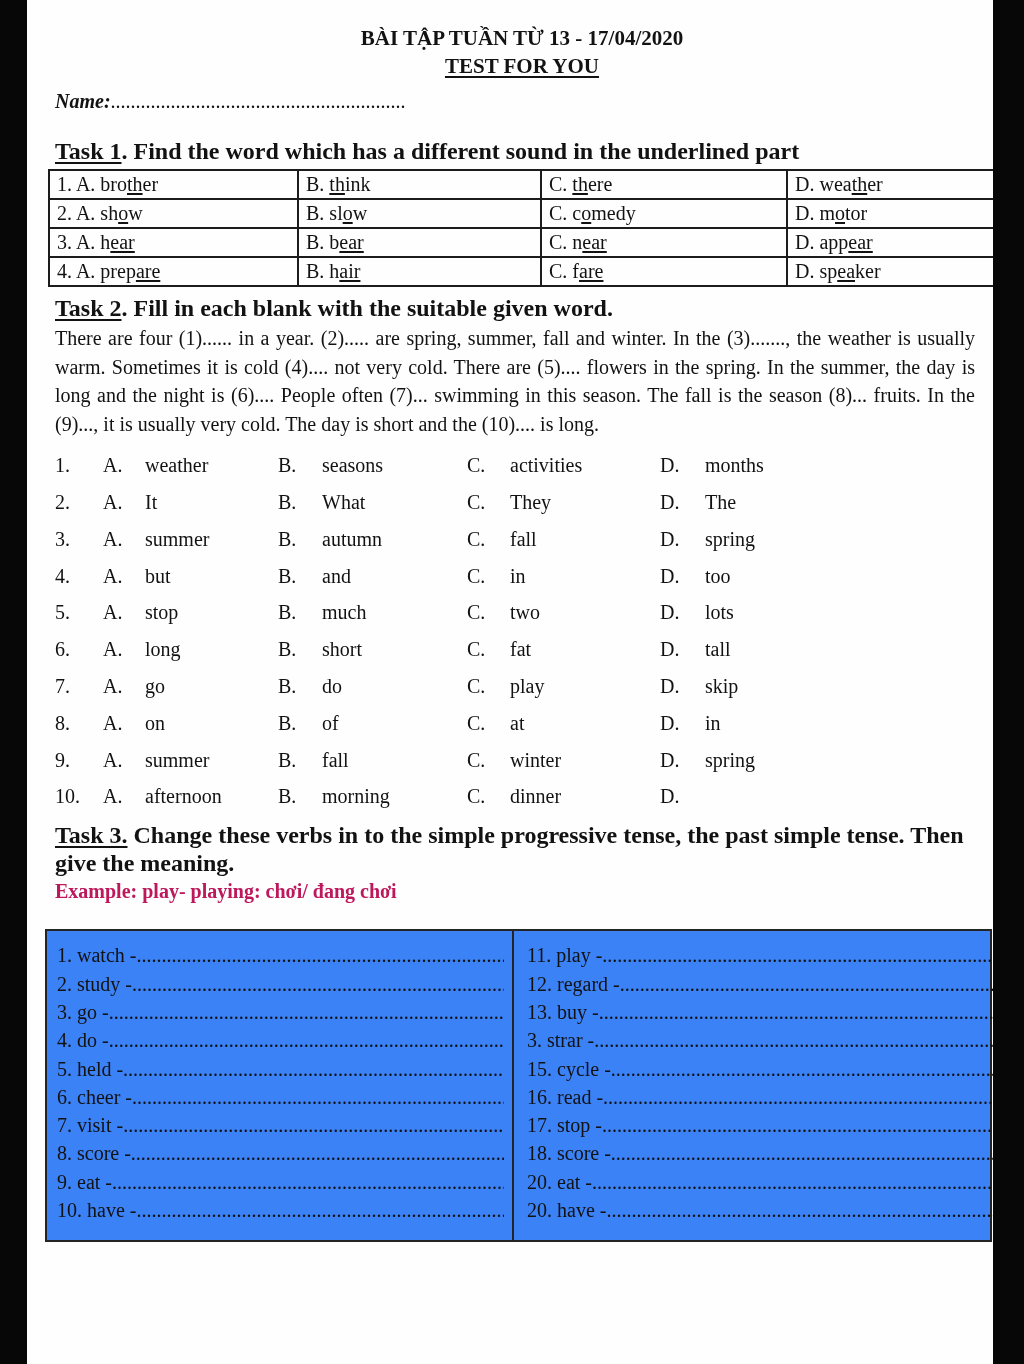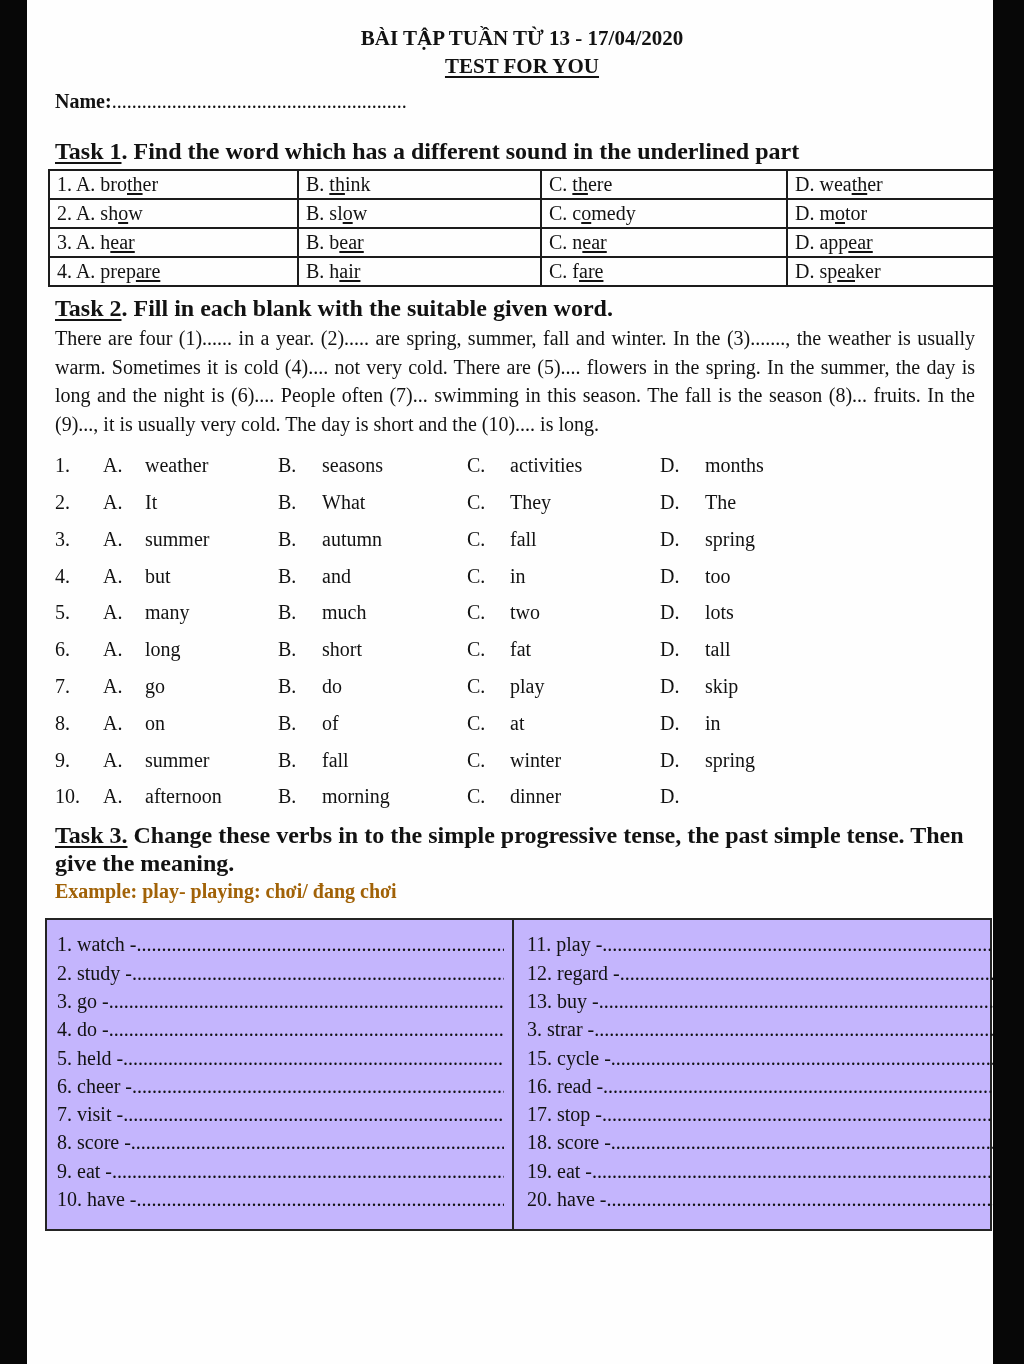"Name:" .name-label { font-style: none -> italic }
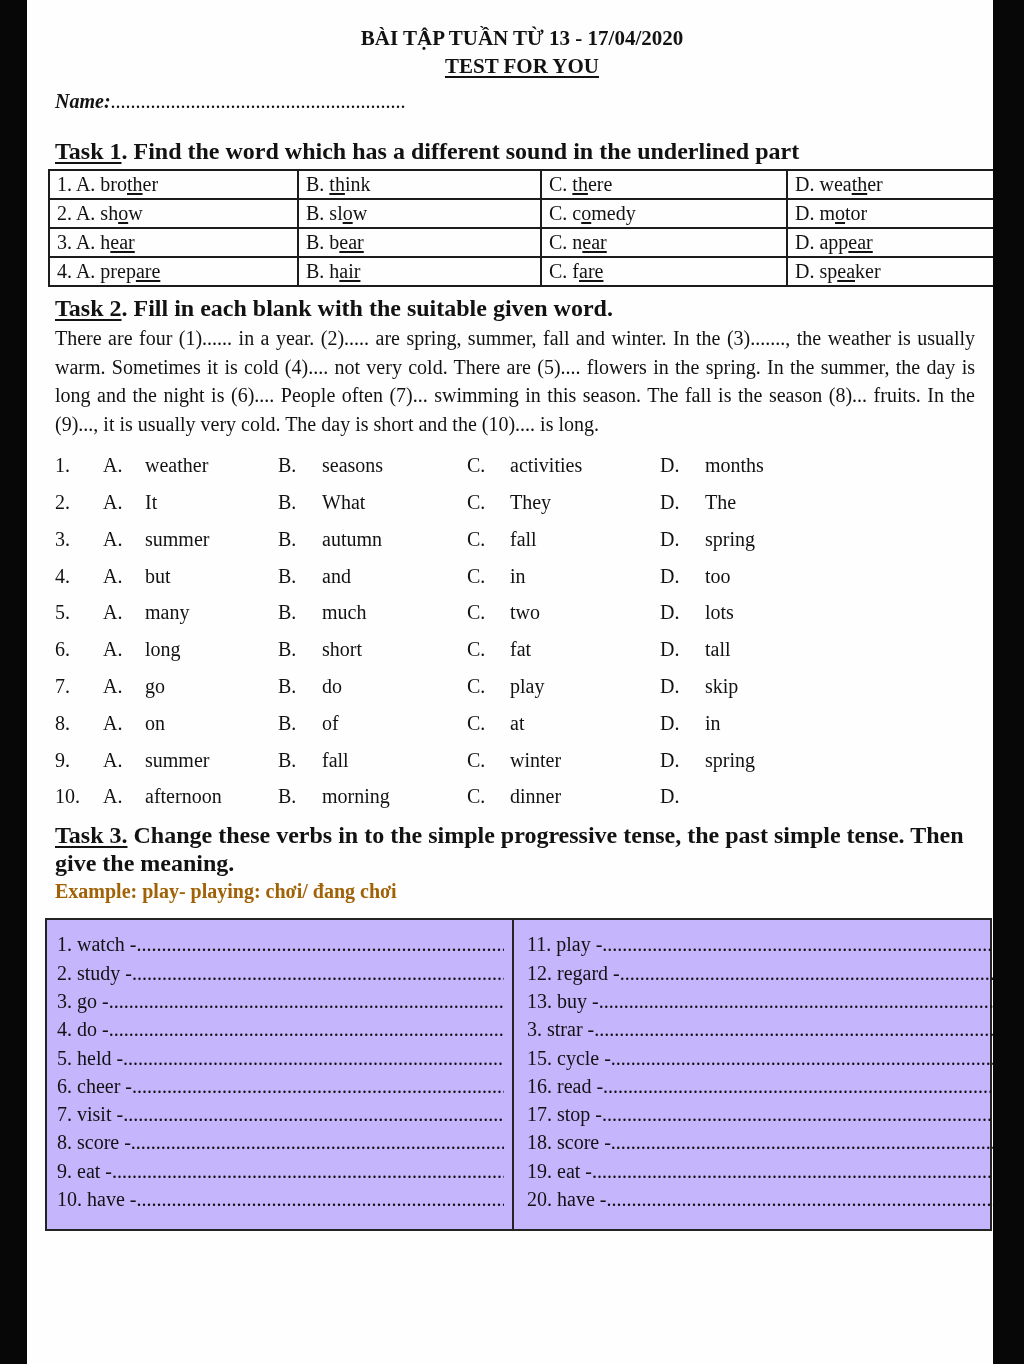"many" span { text: many -> stop }
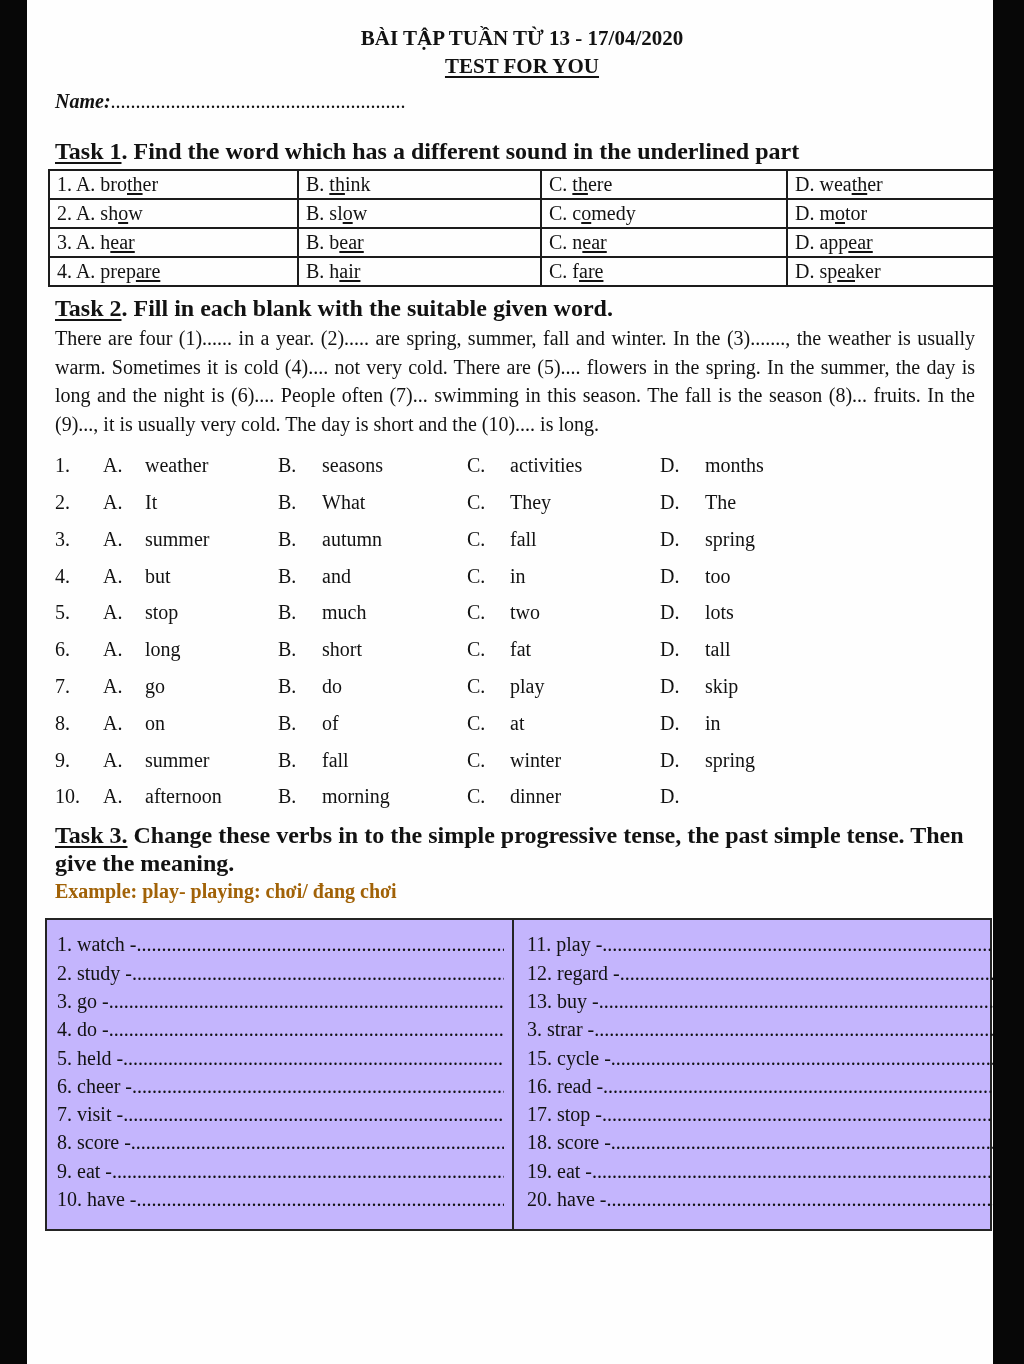"Example: play- playing: chơi/ đang" .example { color: #a16207 -> #be185d }
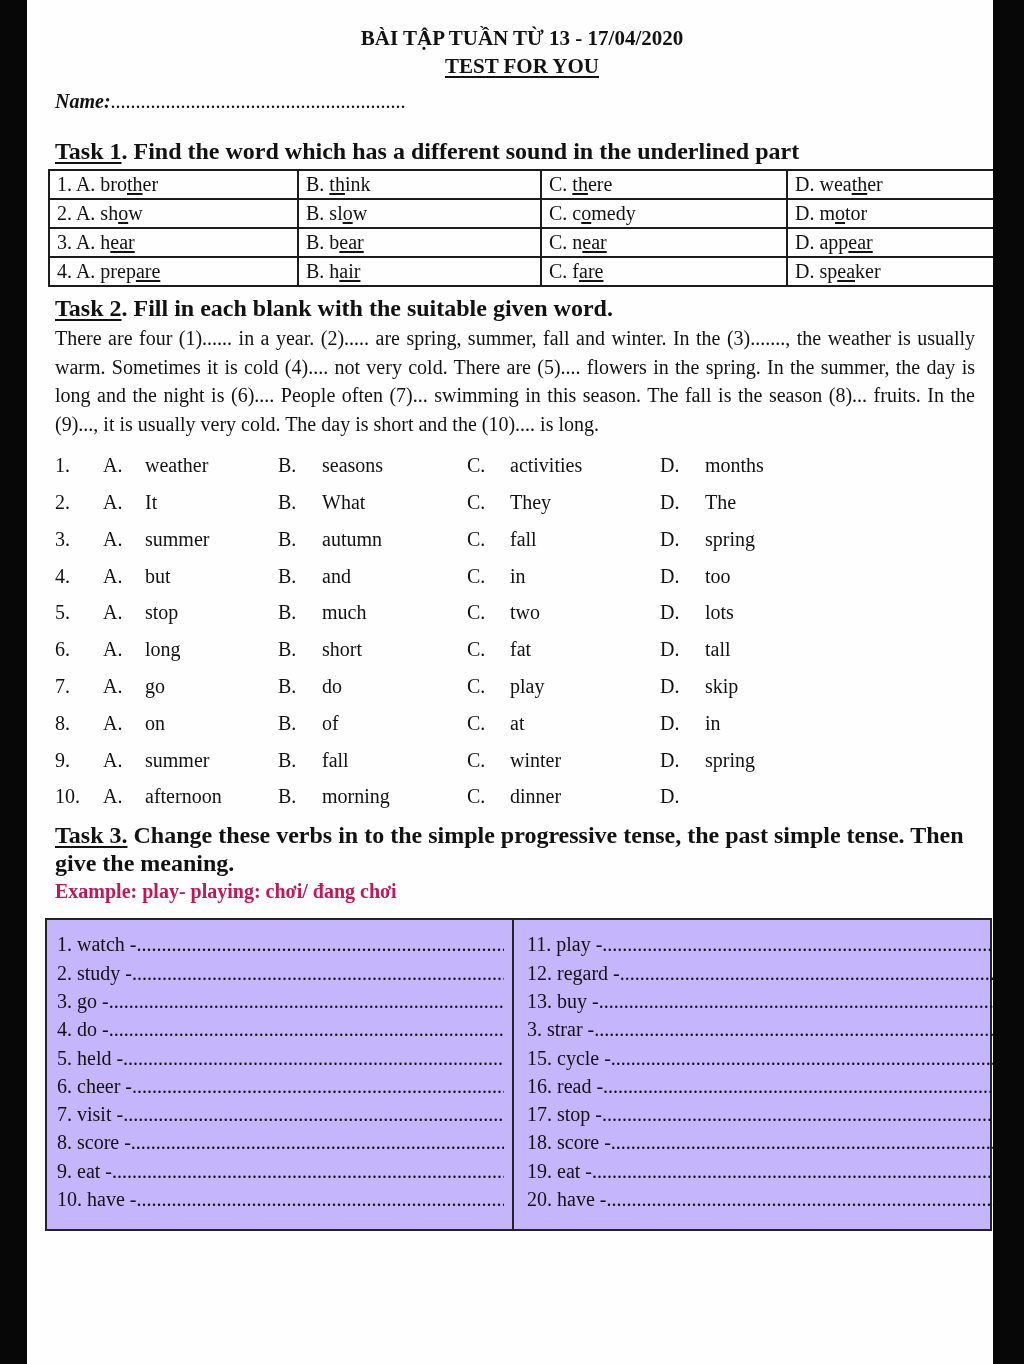"1. watch -" .verb-box { background: #c4b5fd -> #3b82f6; margin: 15px 0 0 18px -> 26px 0 0 18px }
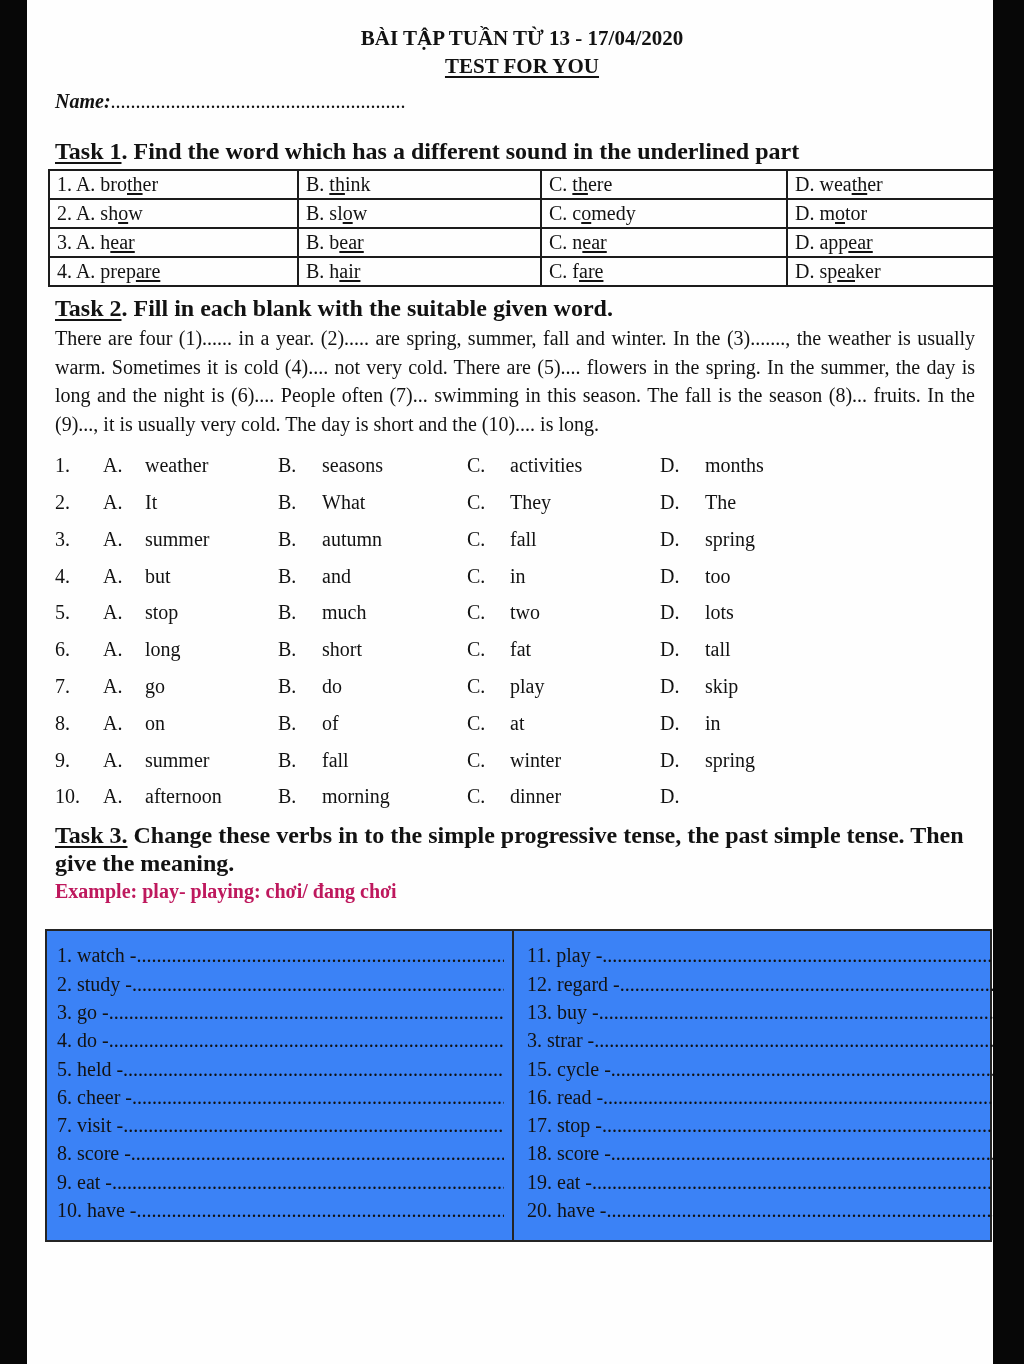"19. eat -" span { text: 19 -> 20 }
